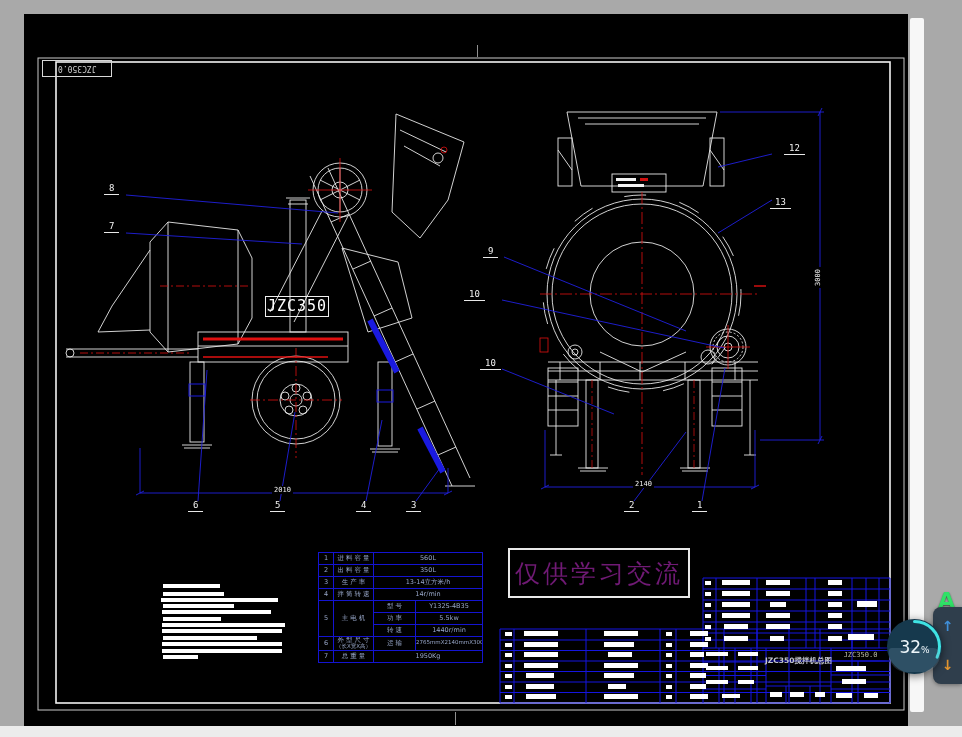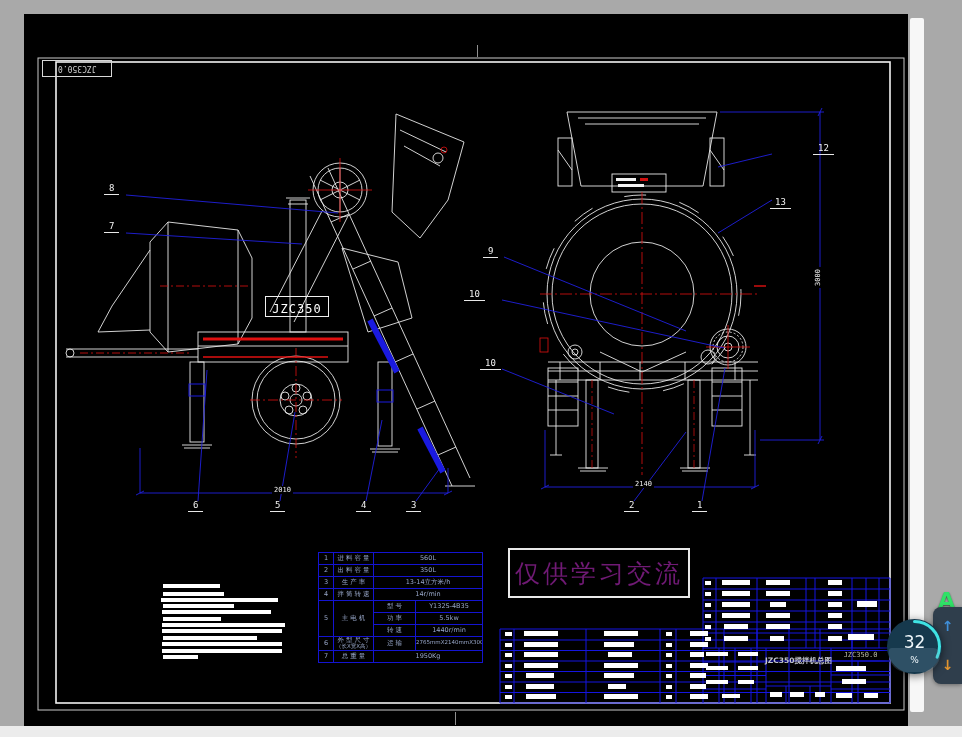"12" div.abs { left: 813px -> 784px }
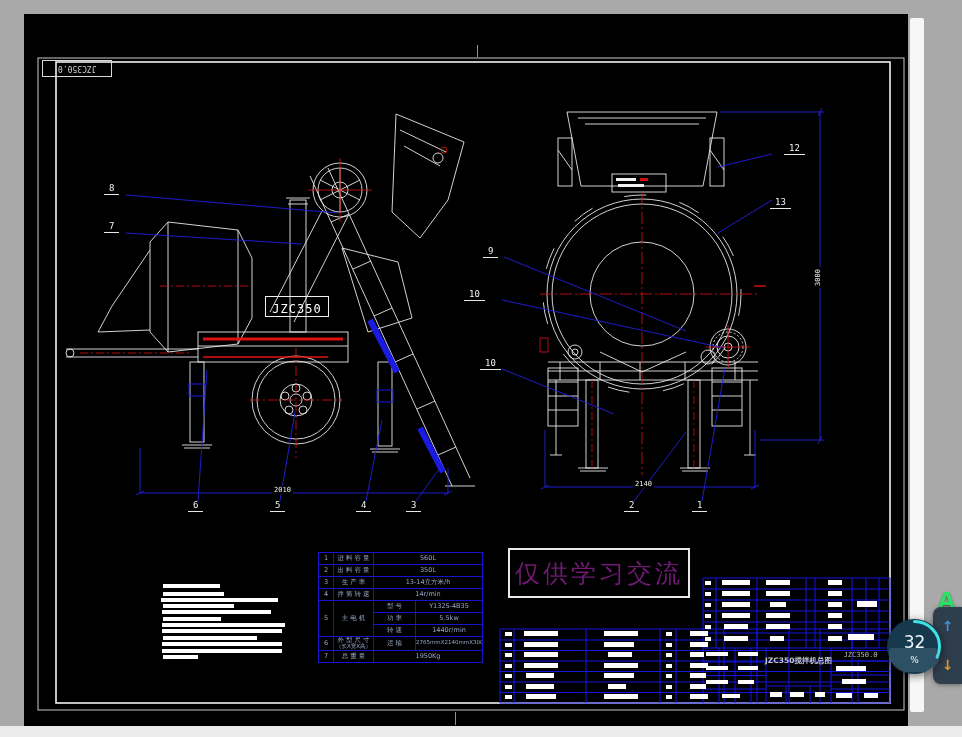"JZC350" .plate { align-items: flex-end -> flex-start; font-size: 12px -> 15px }
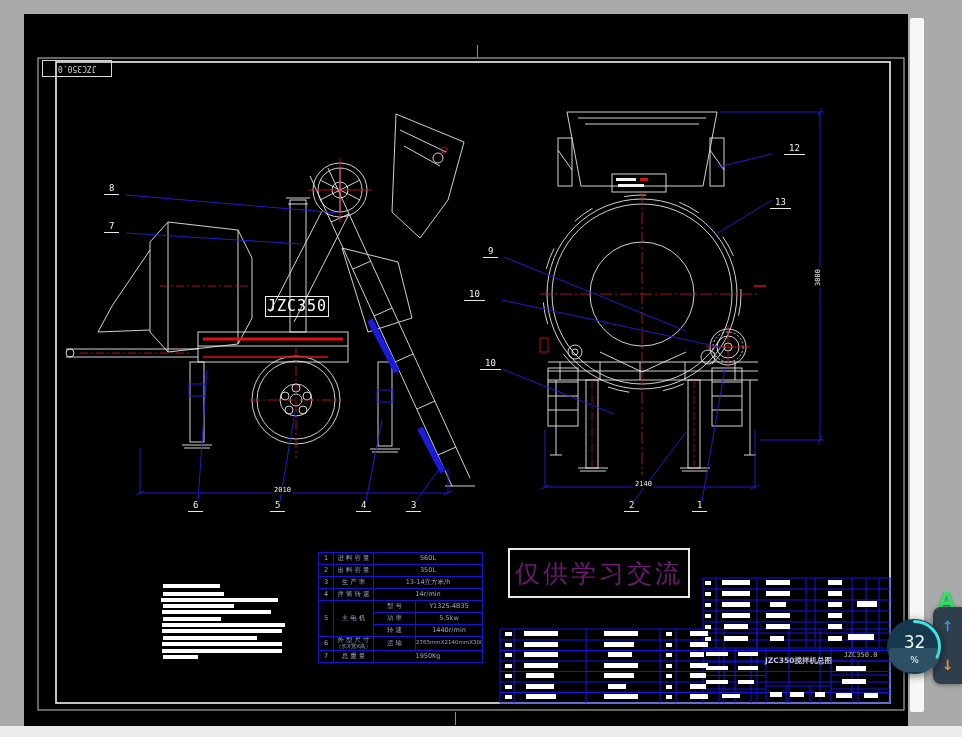"32" .zoombadge { flex-direction: column -> none }
